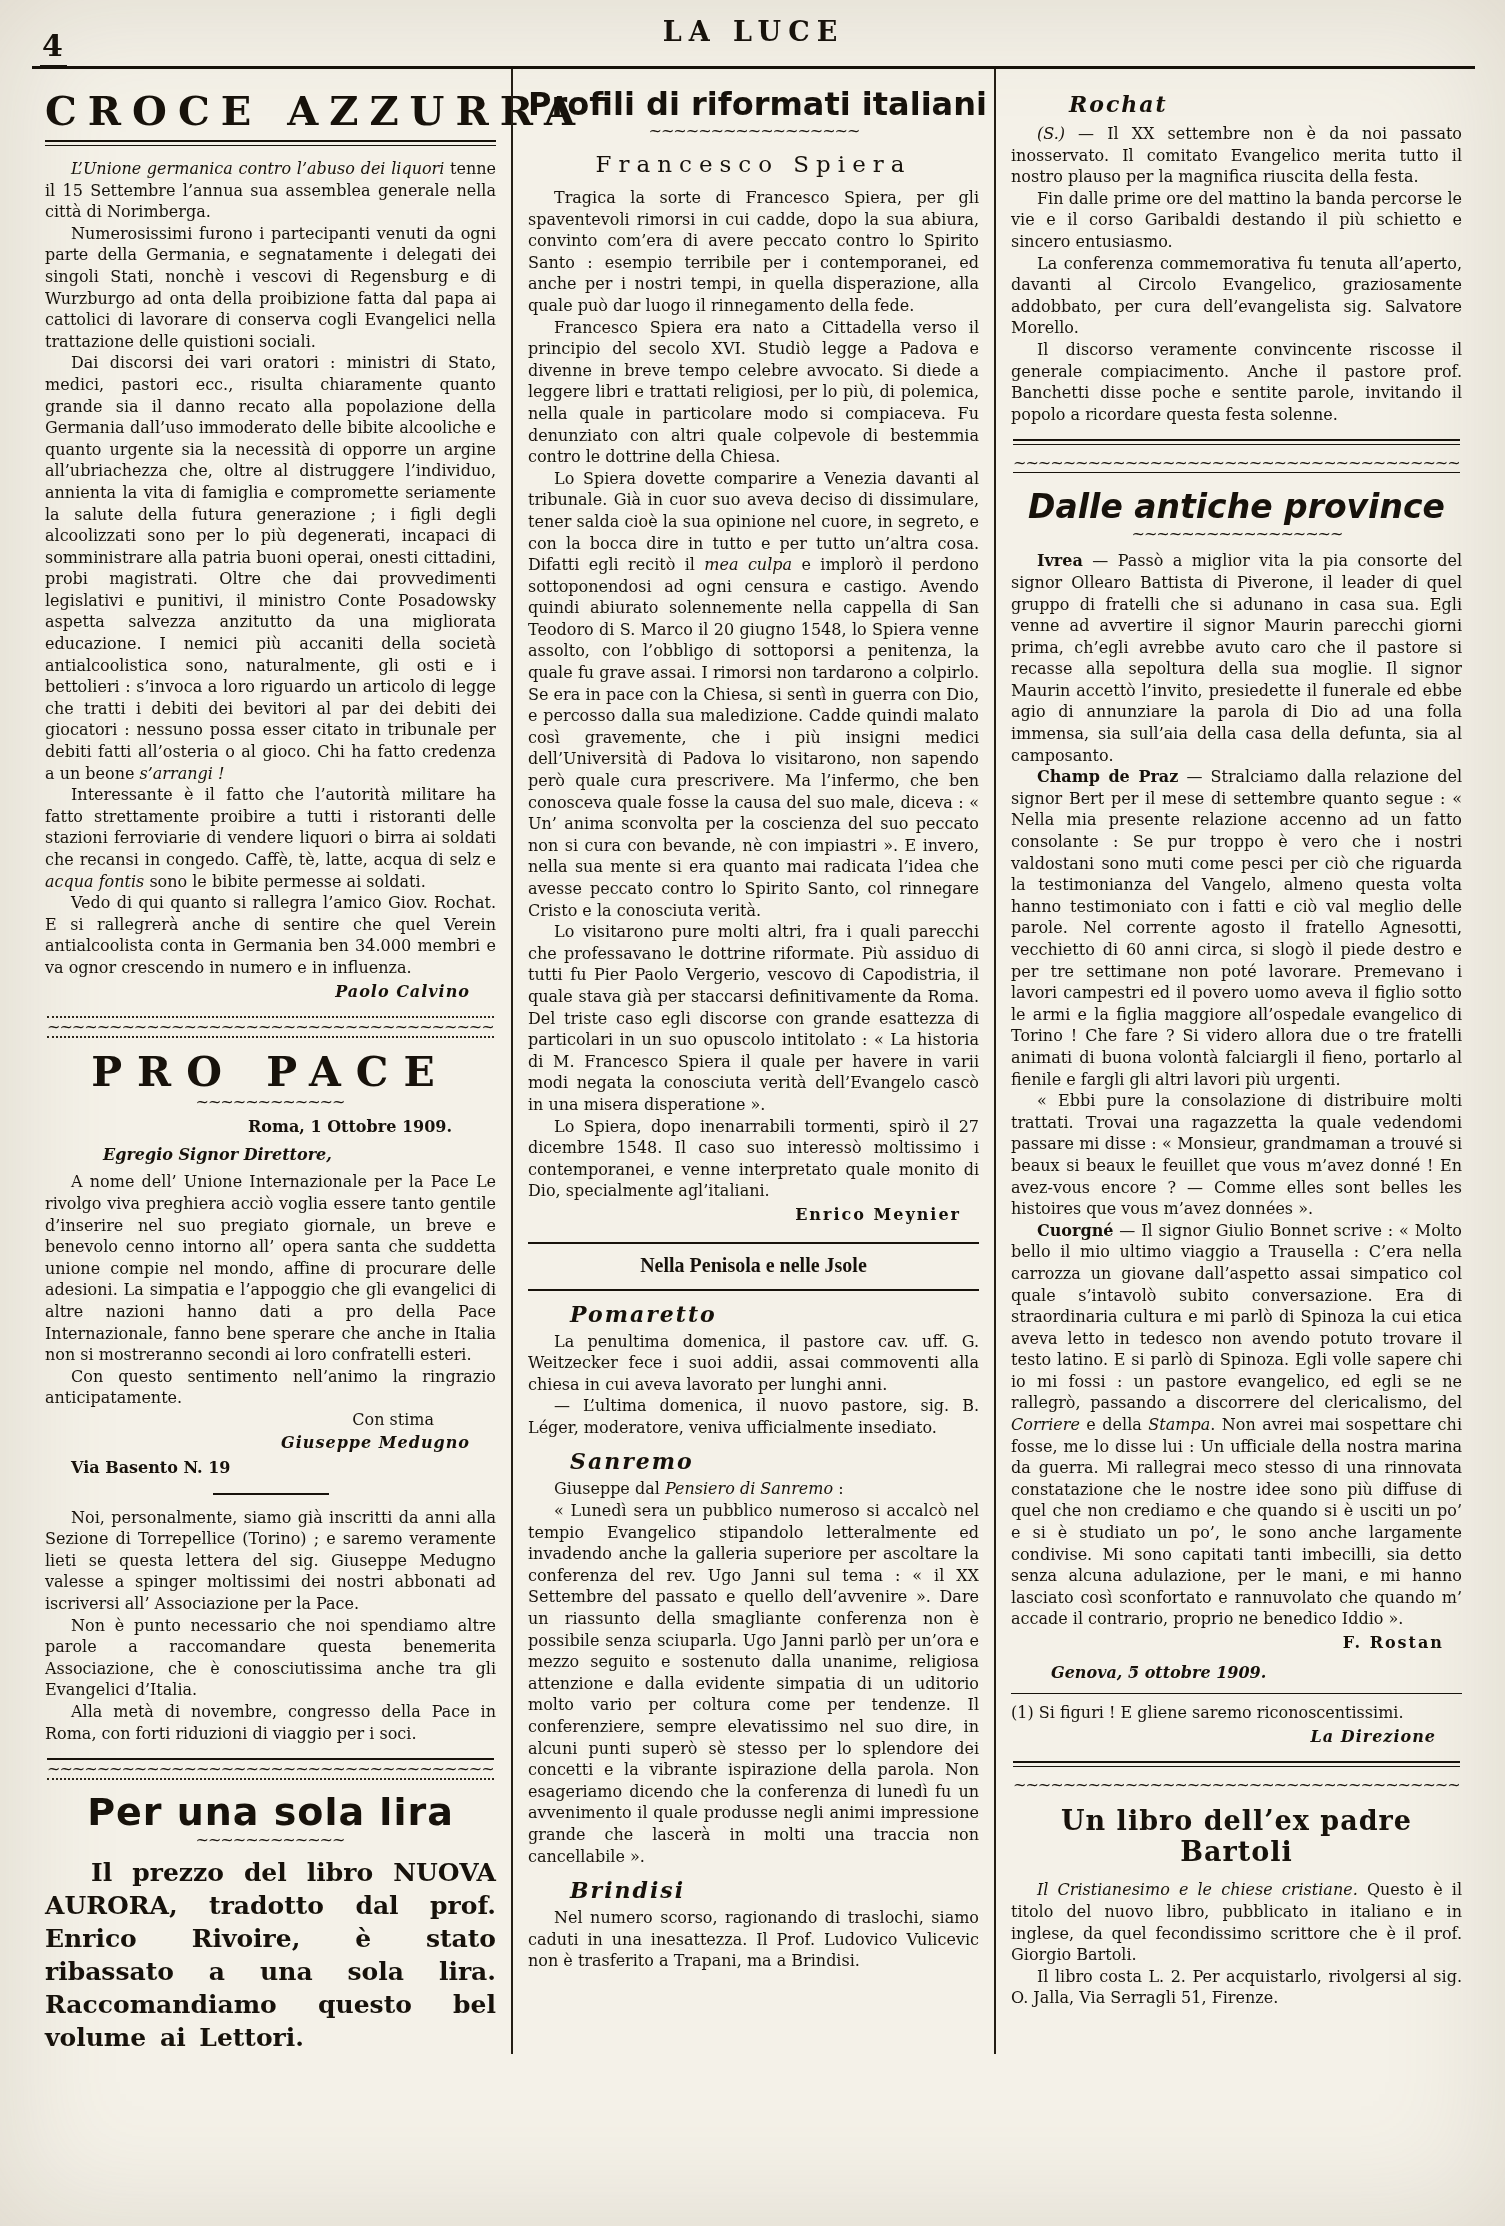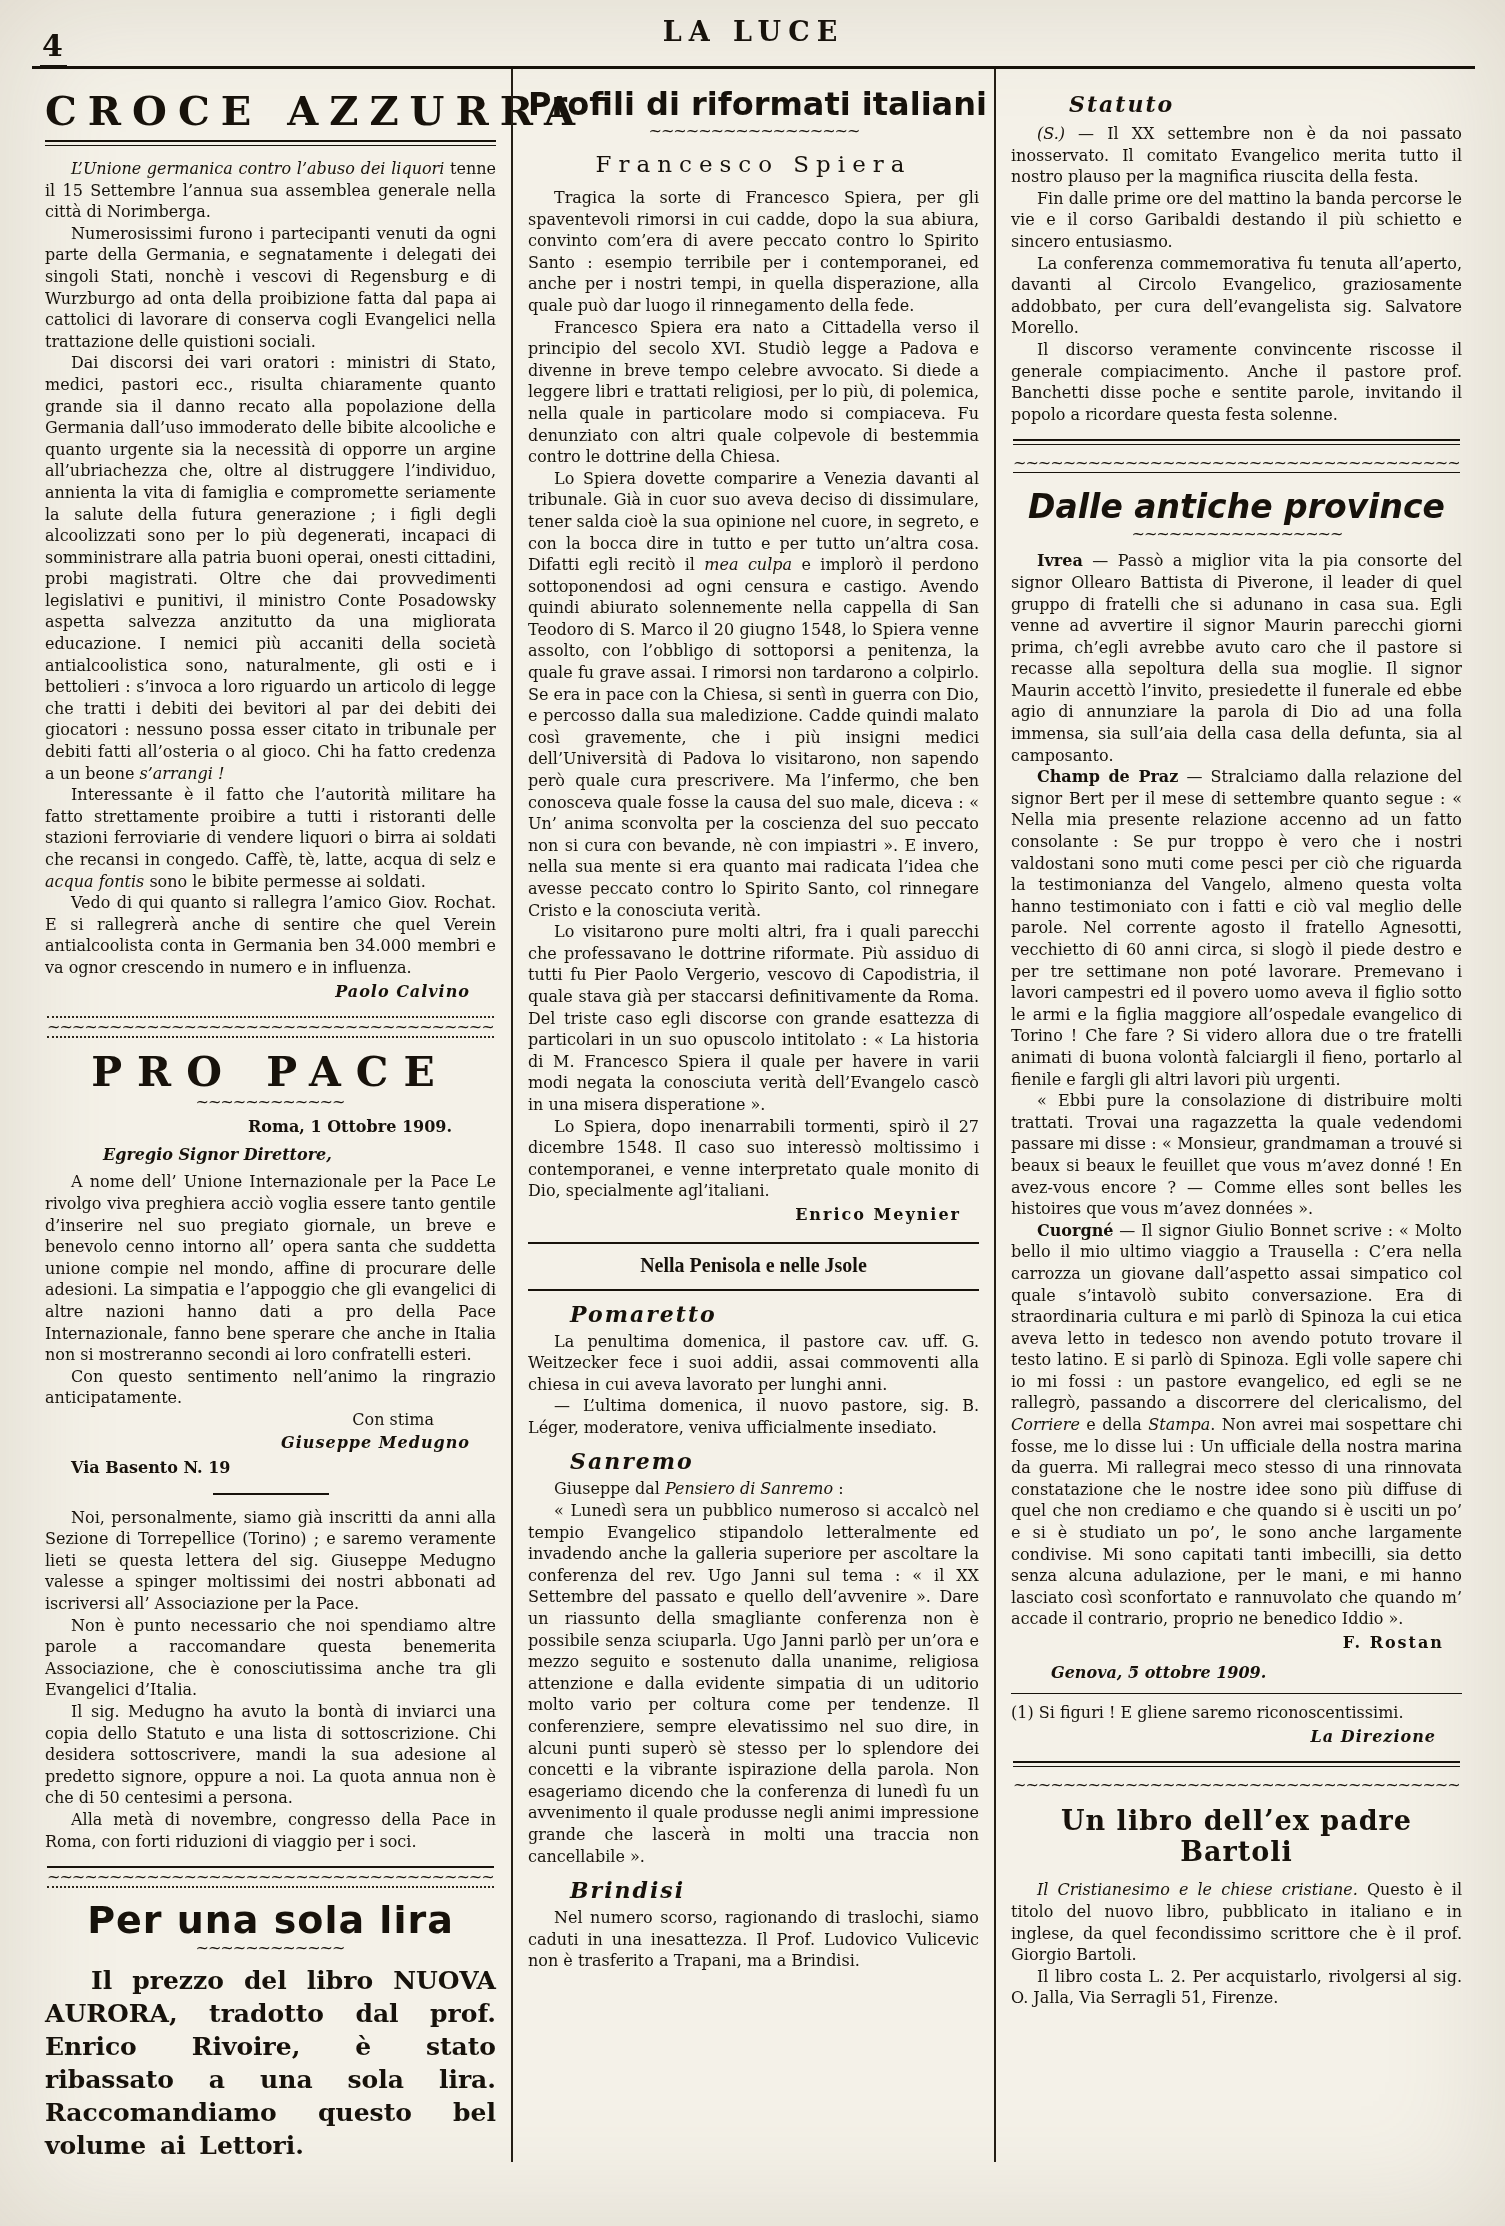"Statuto" h4.subhead { text: Statuto -> Rochat }
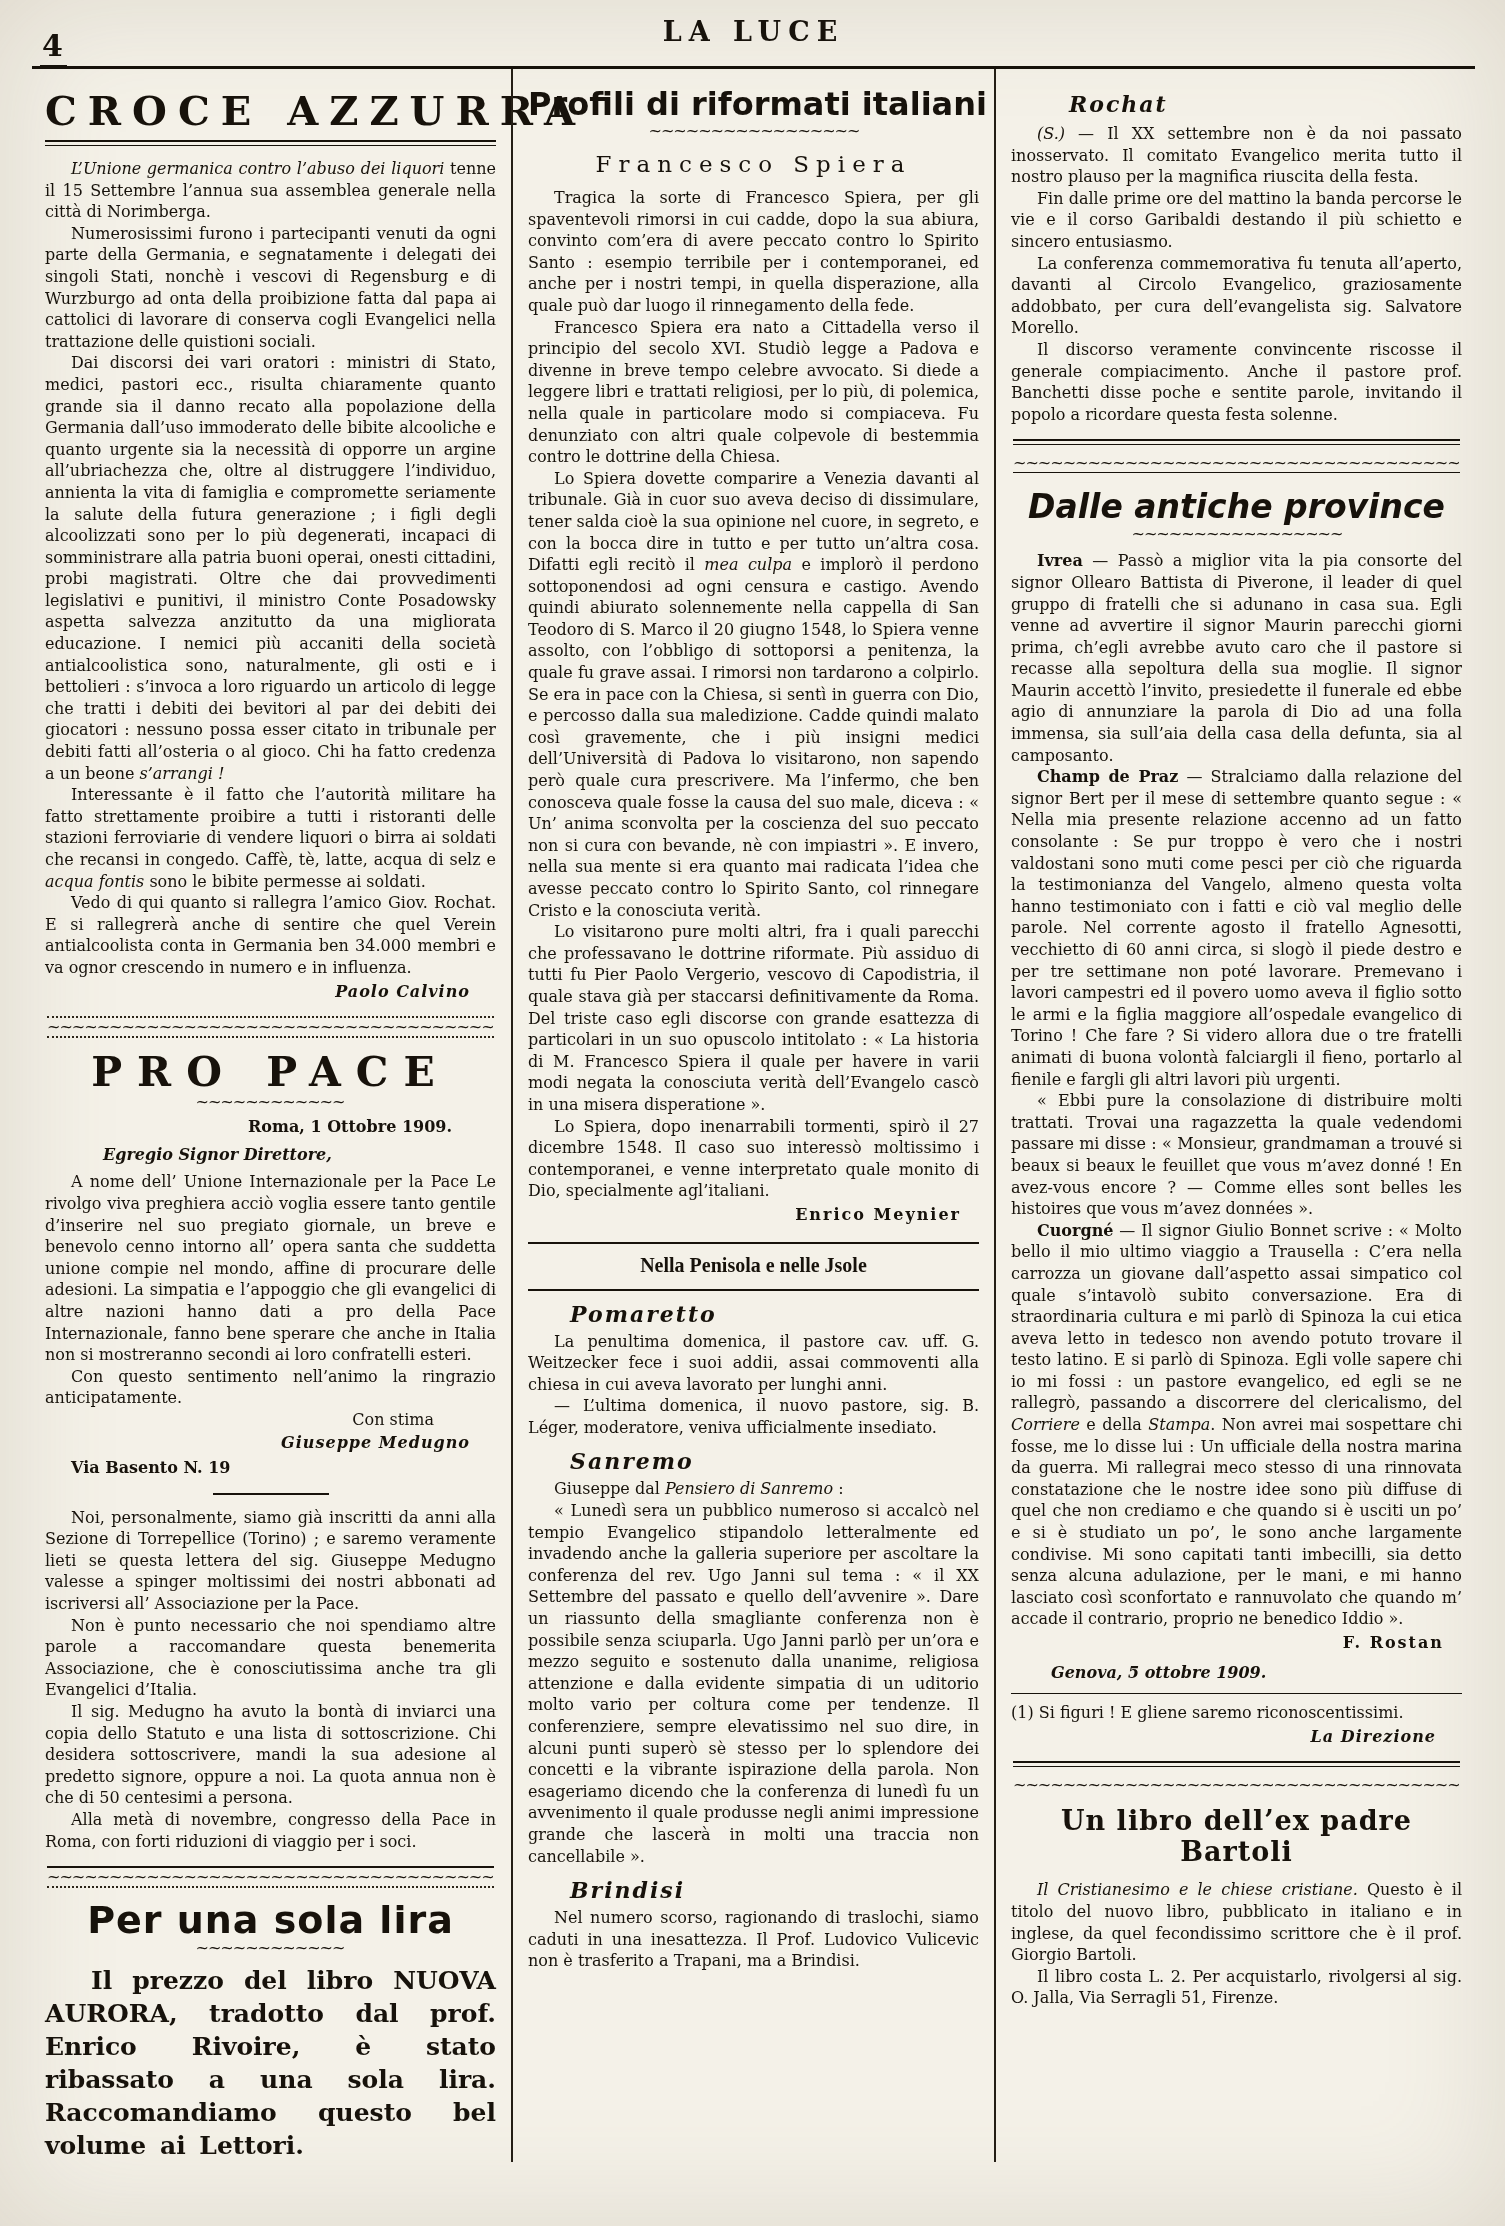"Il sig. Medugno ha avuto" p.para { html: <p><span>Il sig. Medugno ha avuto la bontà di inviarci una copia dello Statuto e una lista di sottoscrizione. Chi desidera sottoscrivere, mandi la sua adesione al predetto signore, oppure a noi. La quota annua non è che di 50 centesimi a persona.</span></p> -> none }
